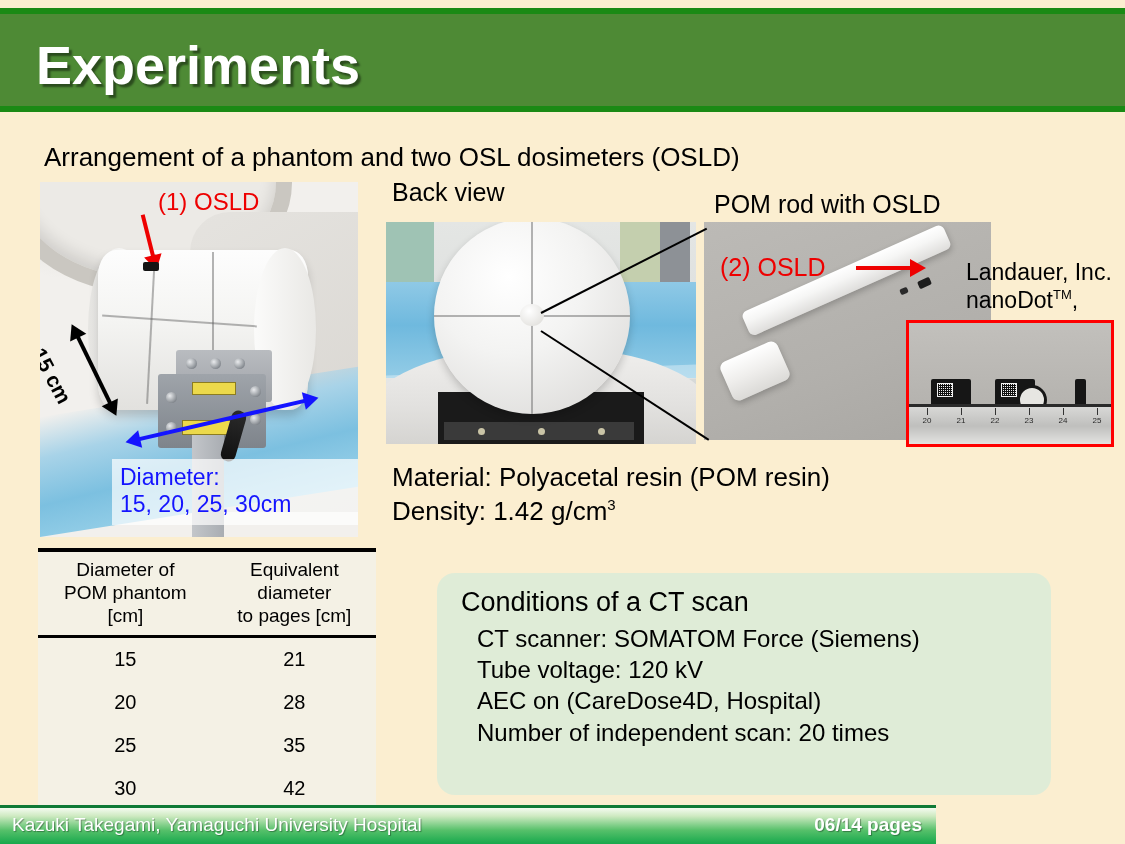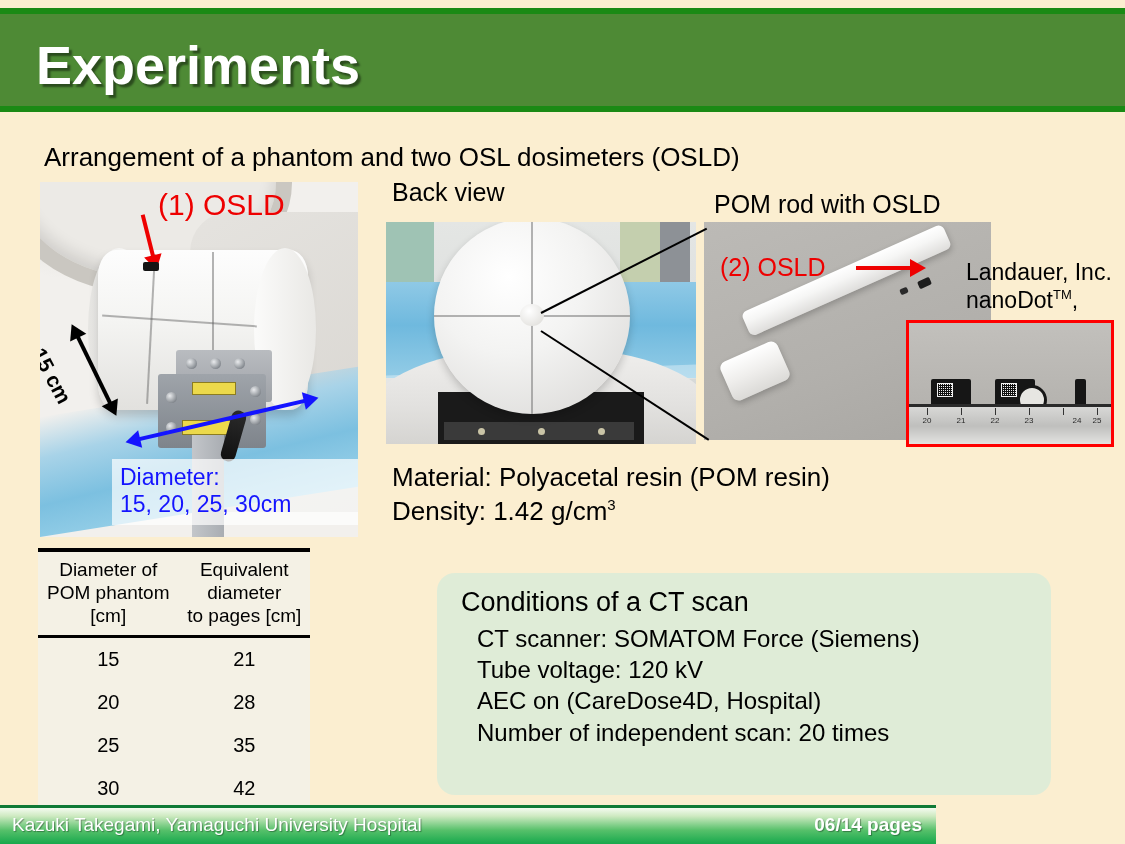"(1) OSLD" #label-osld1 { font-size: 30px -> 24px }
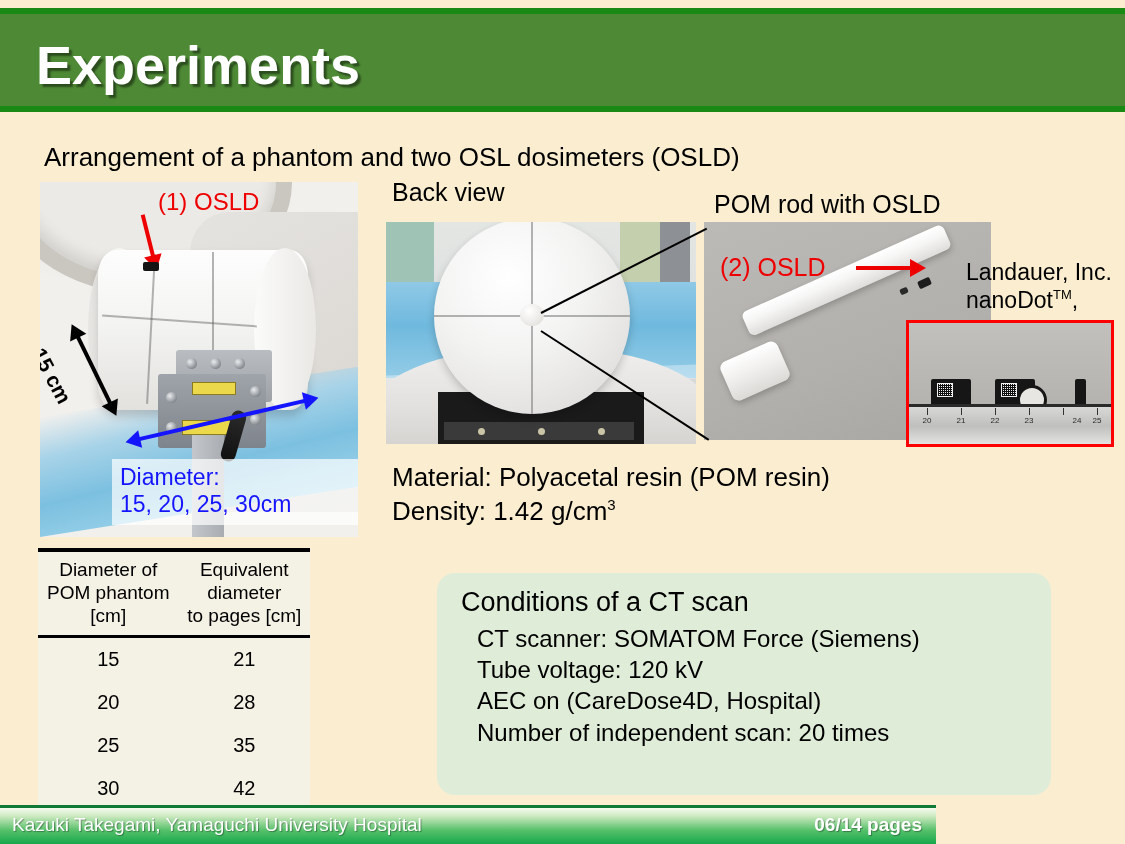"24" div.ph4-num { margin-left: 14px -> none }
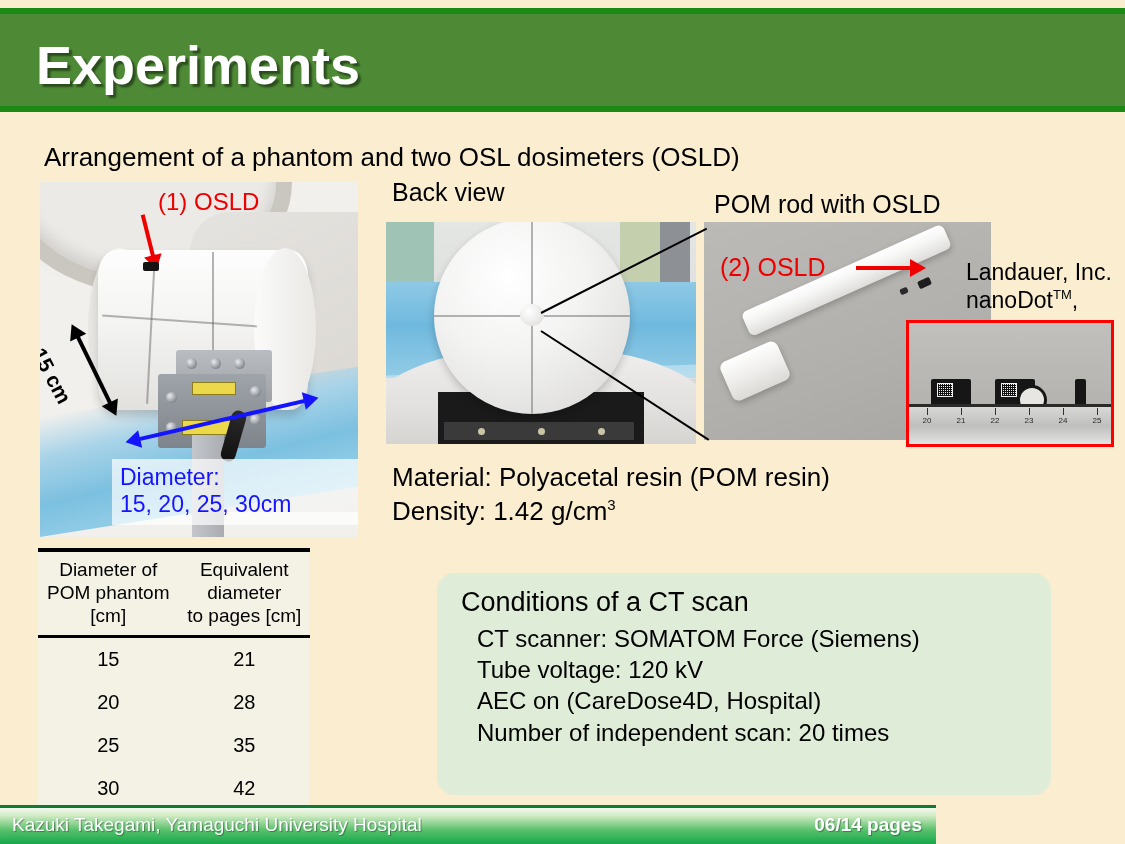"Diameter of" #phantom-table { width: 272px -> 338px }
